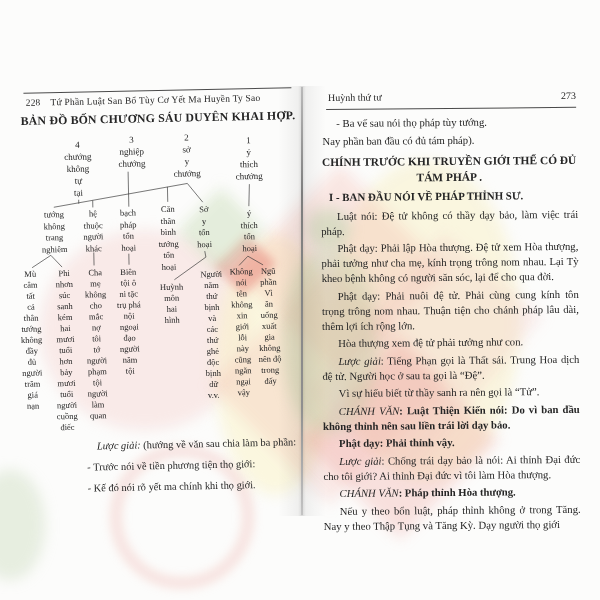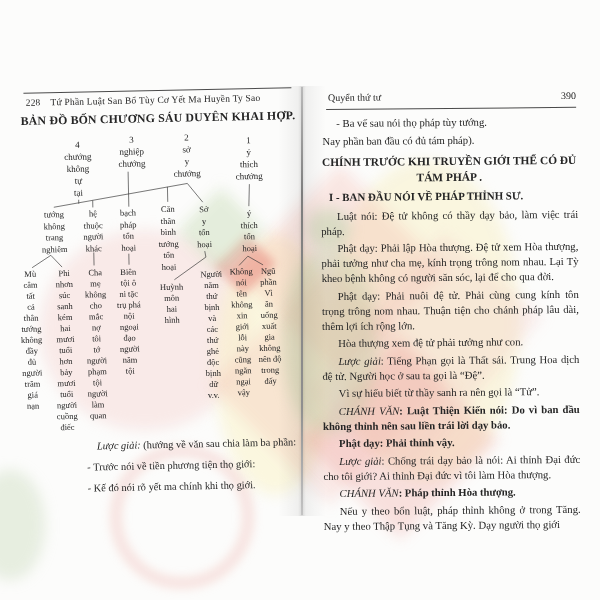"Quyển thứ tư" span { text: Quyển -> Huỳnh }
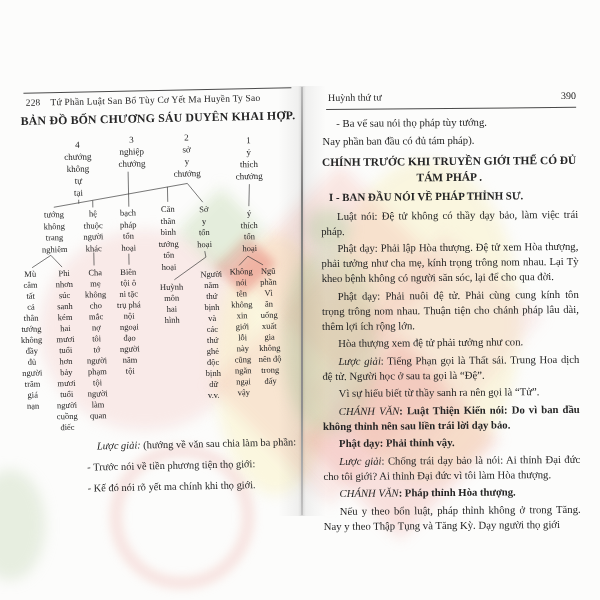"390" span.pnum { text: 390 -> 273 }
